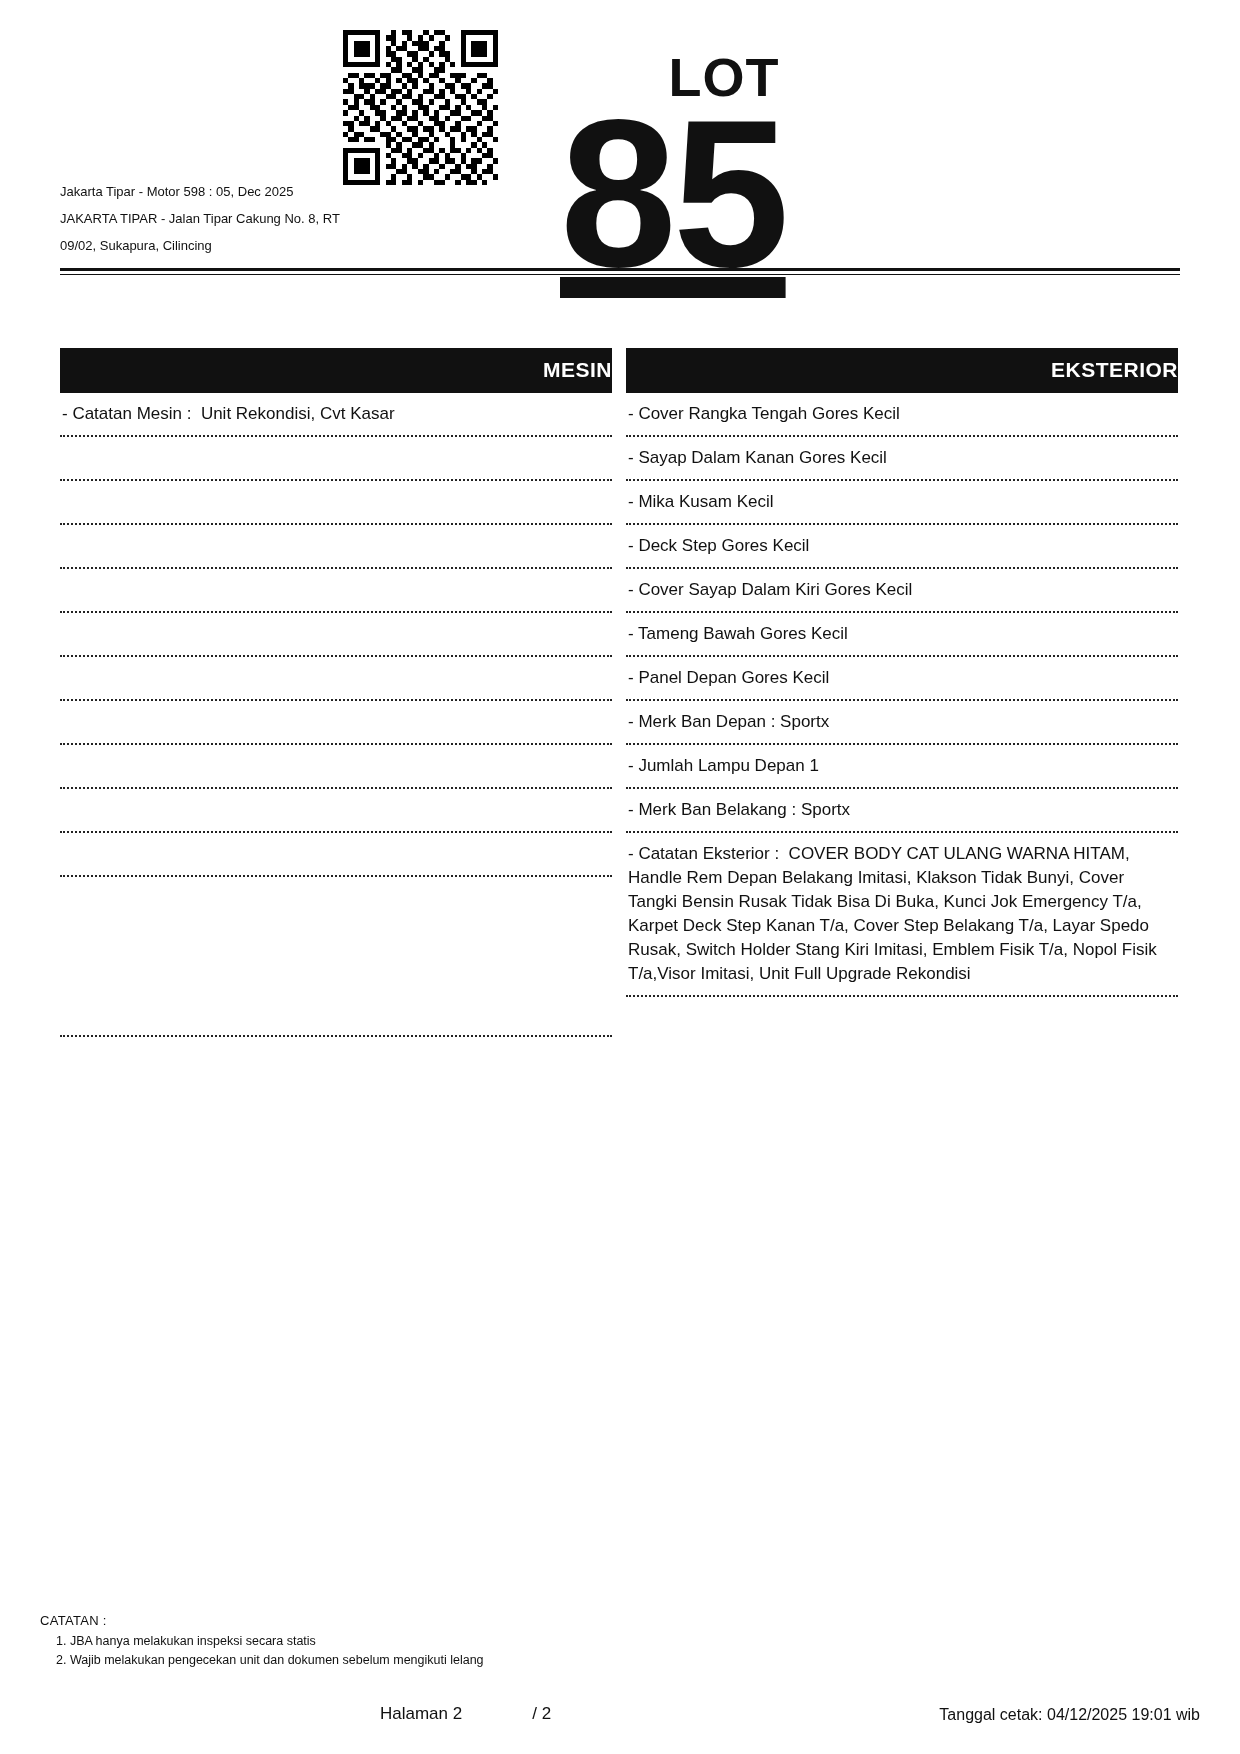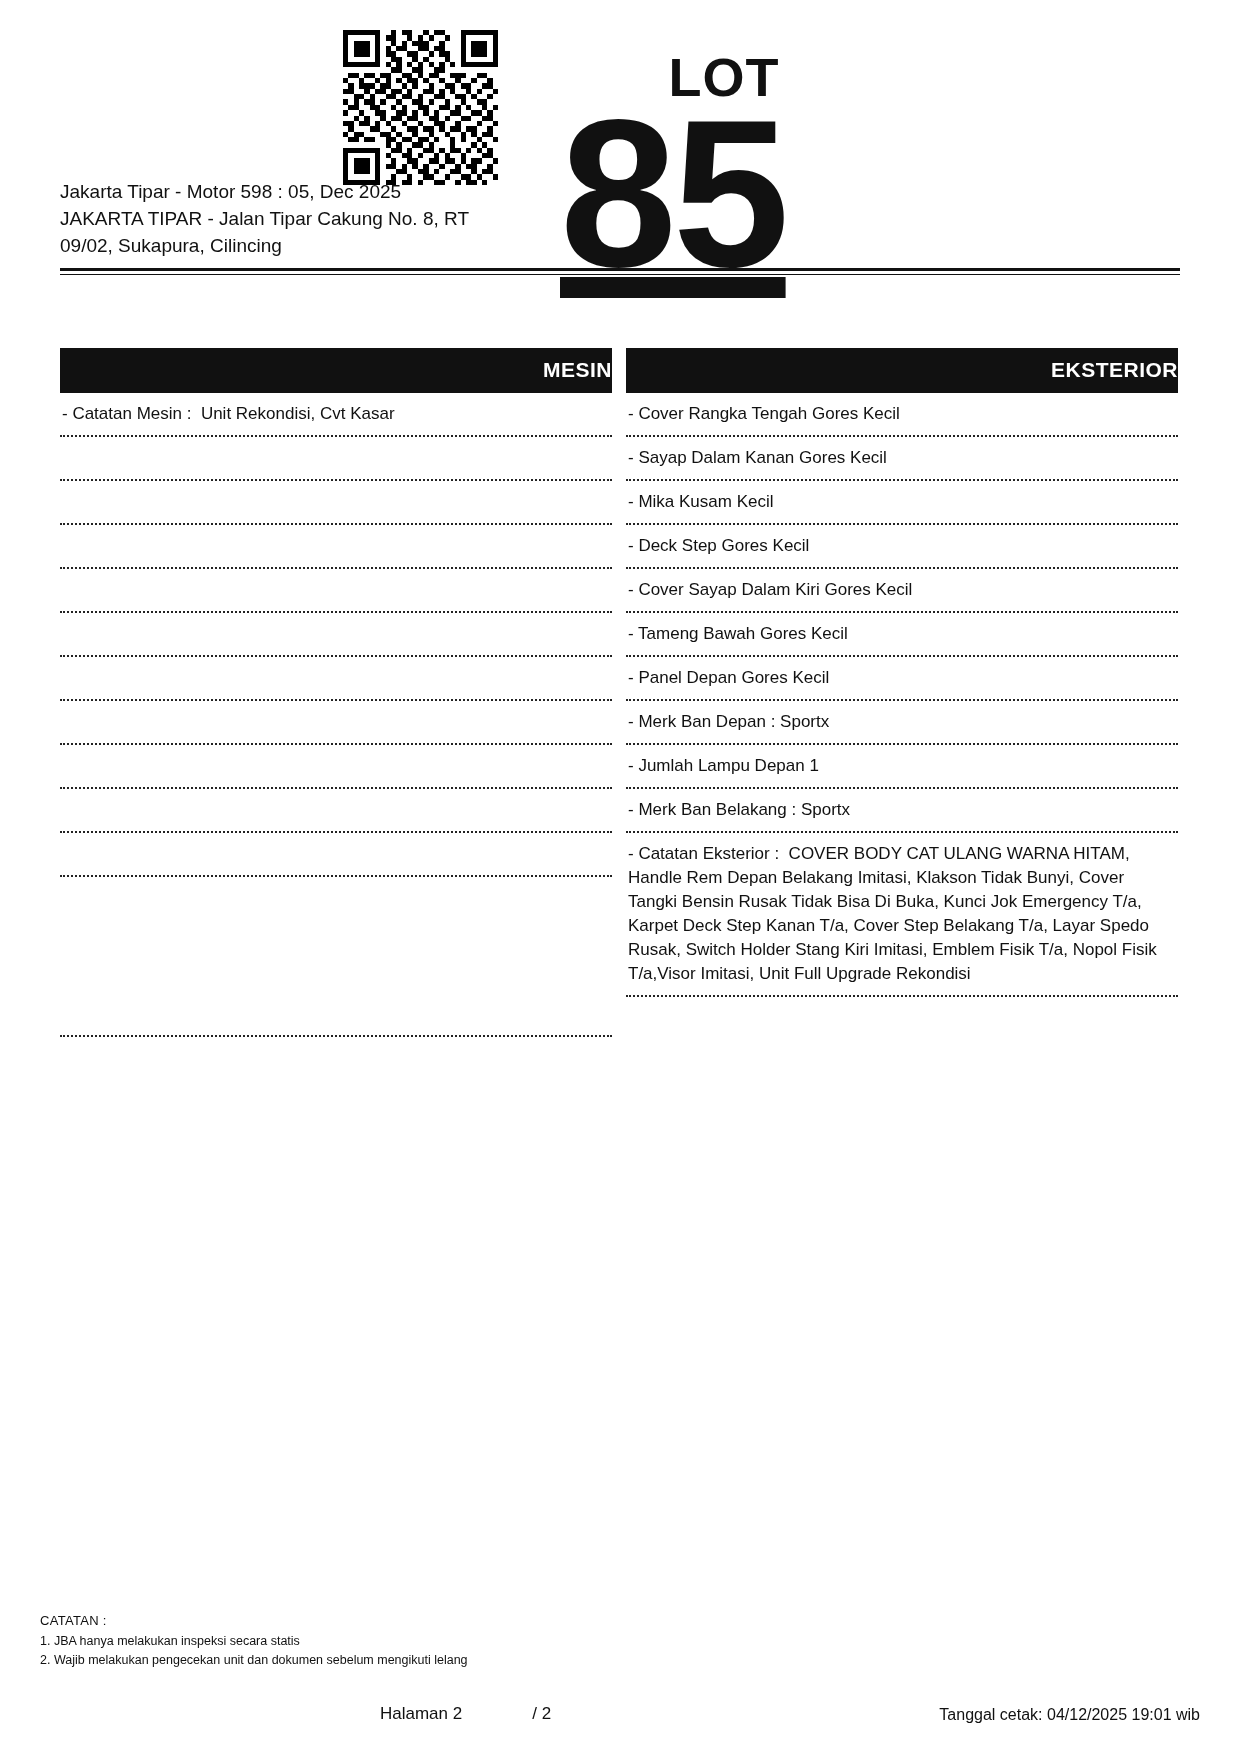"Jakarta Tipar - Motor 598" .auction-info { font-size: 19px -> 13px }
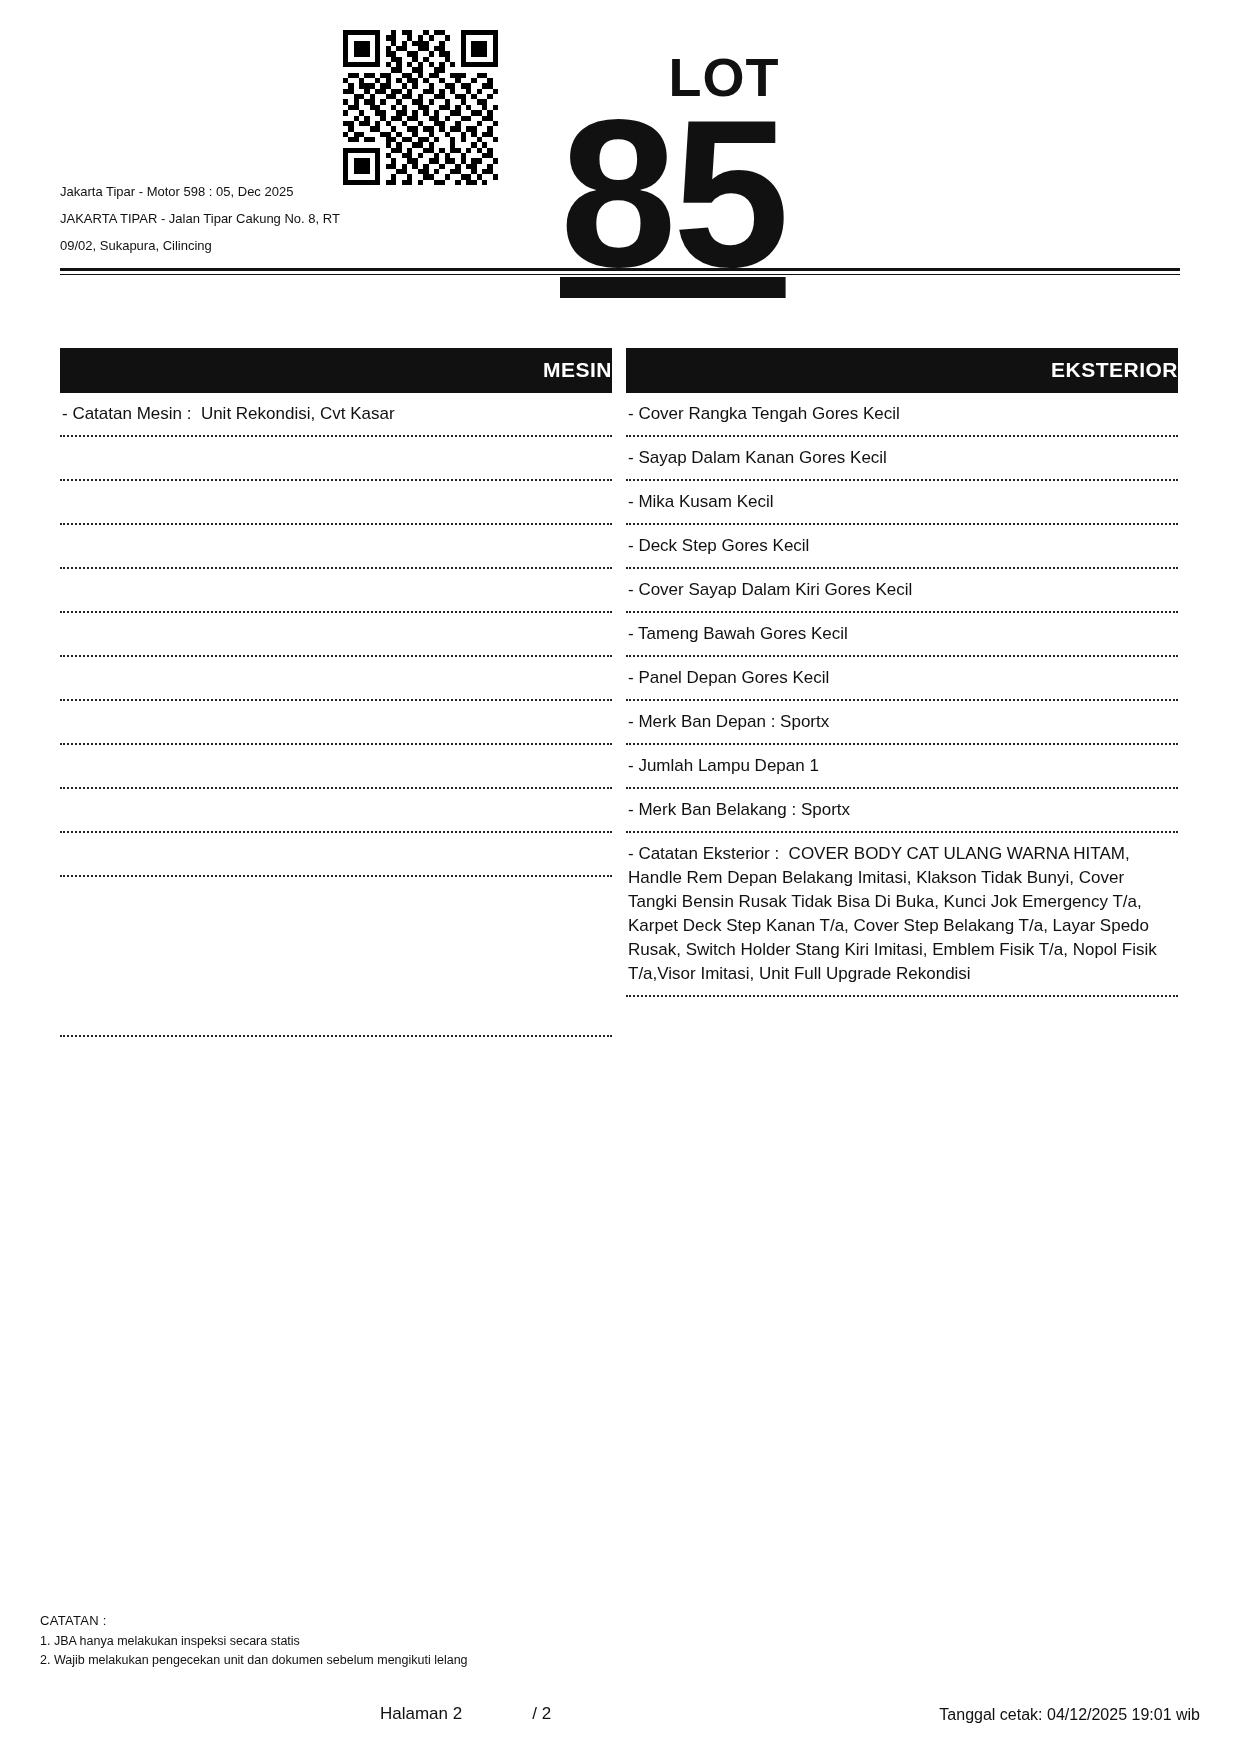"1. JBA hanya melakukan inspeksi" .catatan-item { margin-left: none -> 16px }
